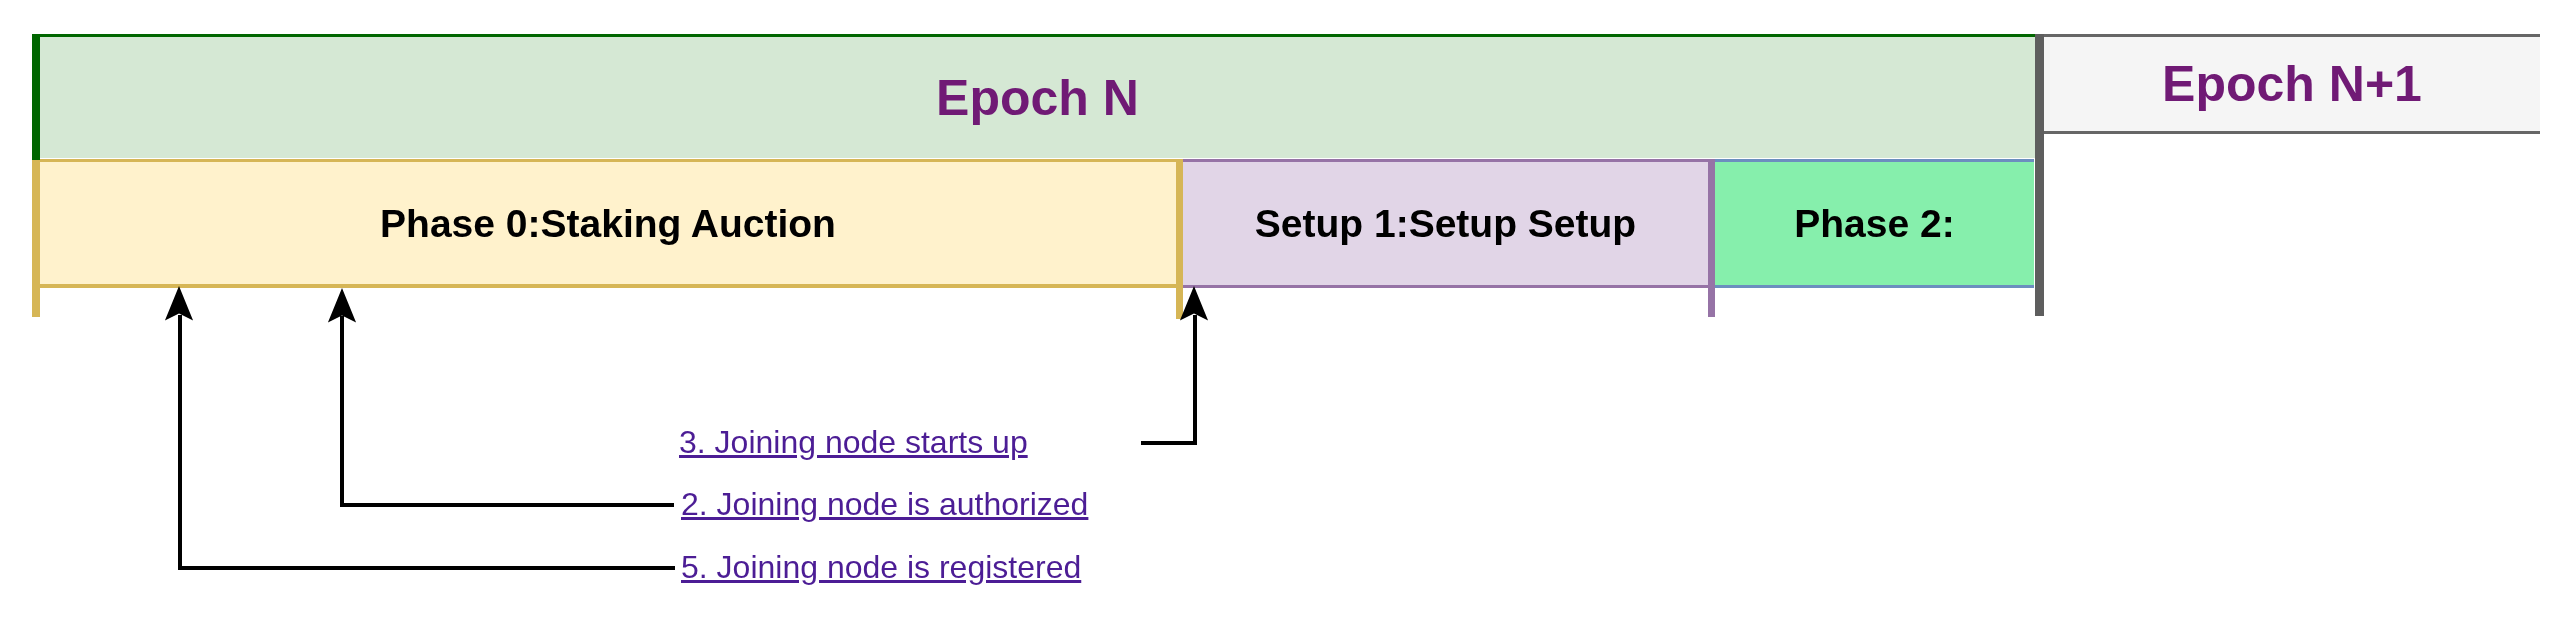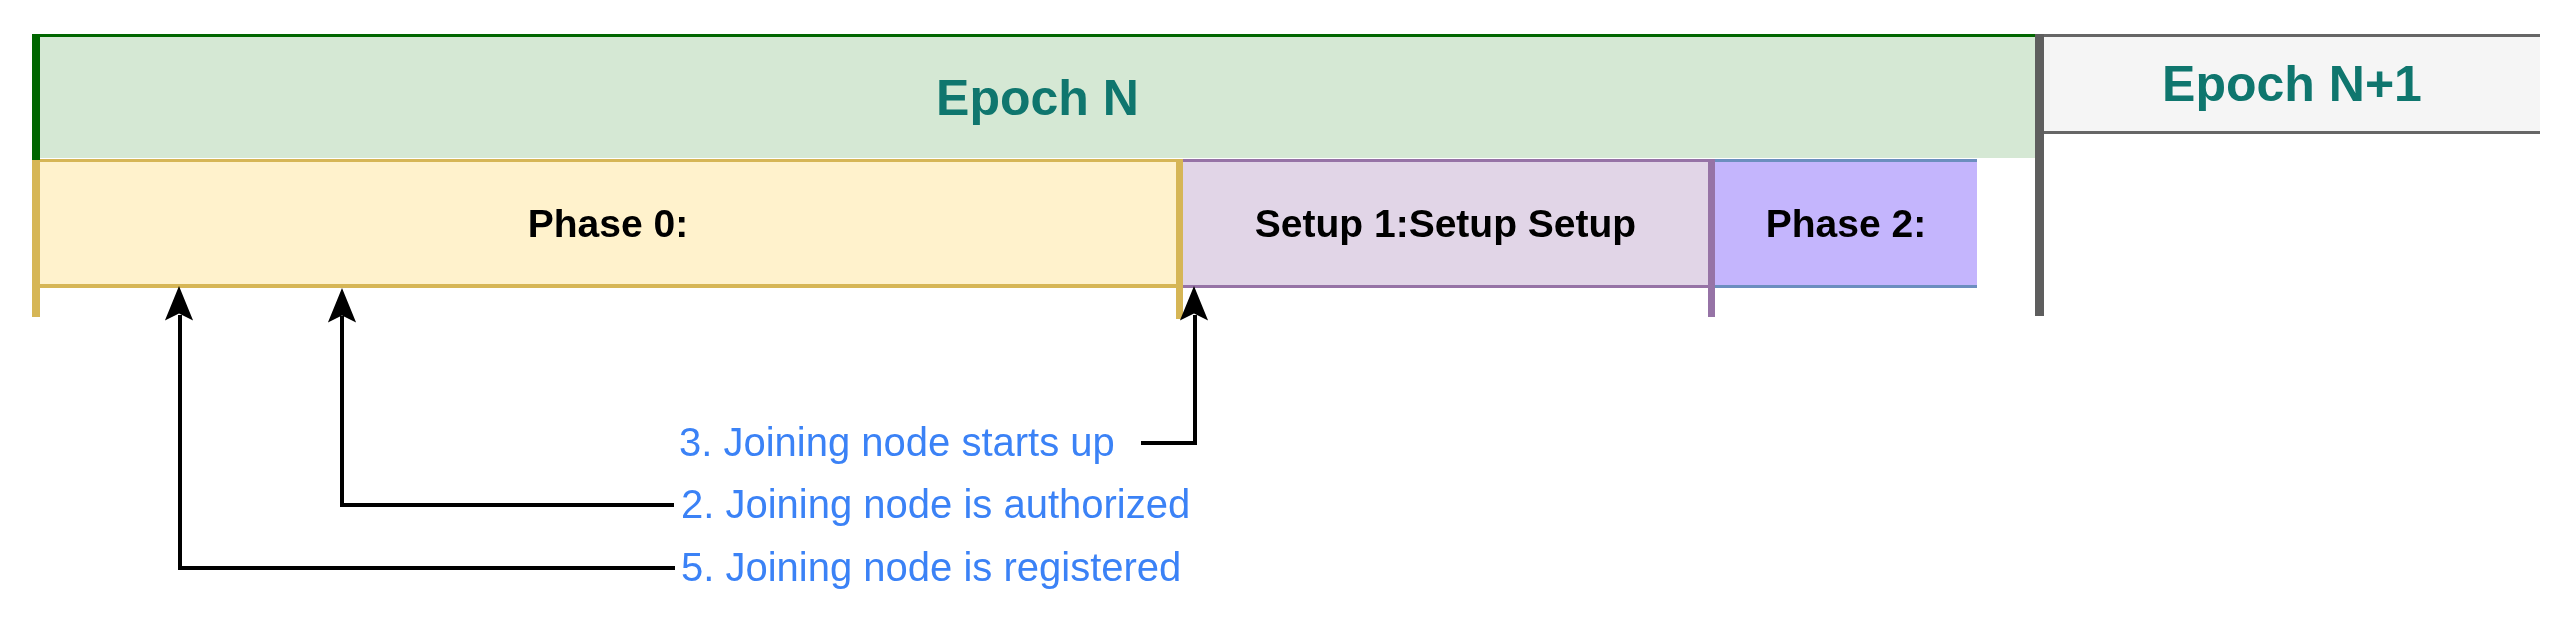"Epoch N" .epoch-title { color: #0f766e -> #701a75 }
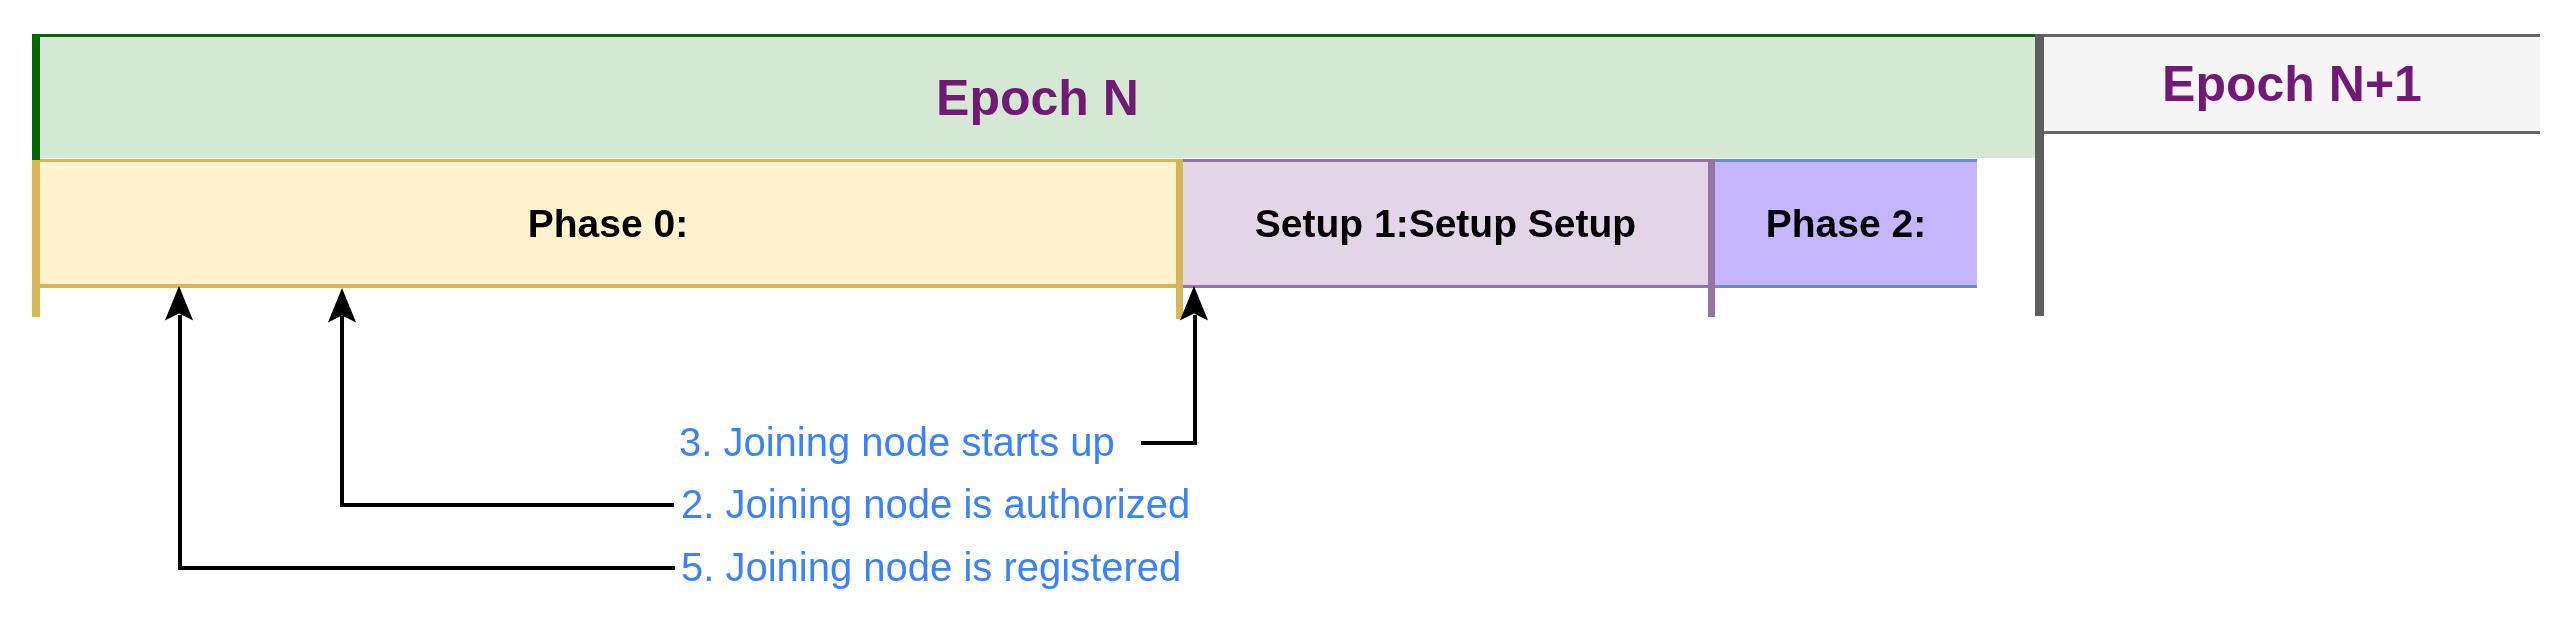"Staking Auction" div.phase-line { html: none -> <div>Staking Auction</div> }
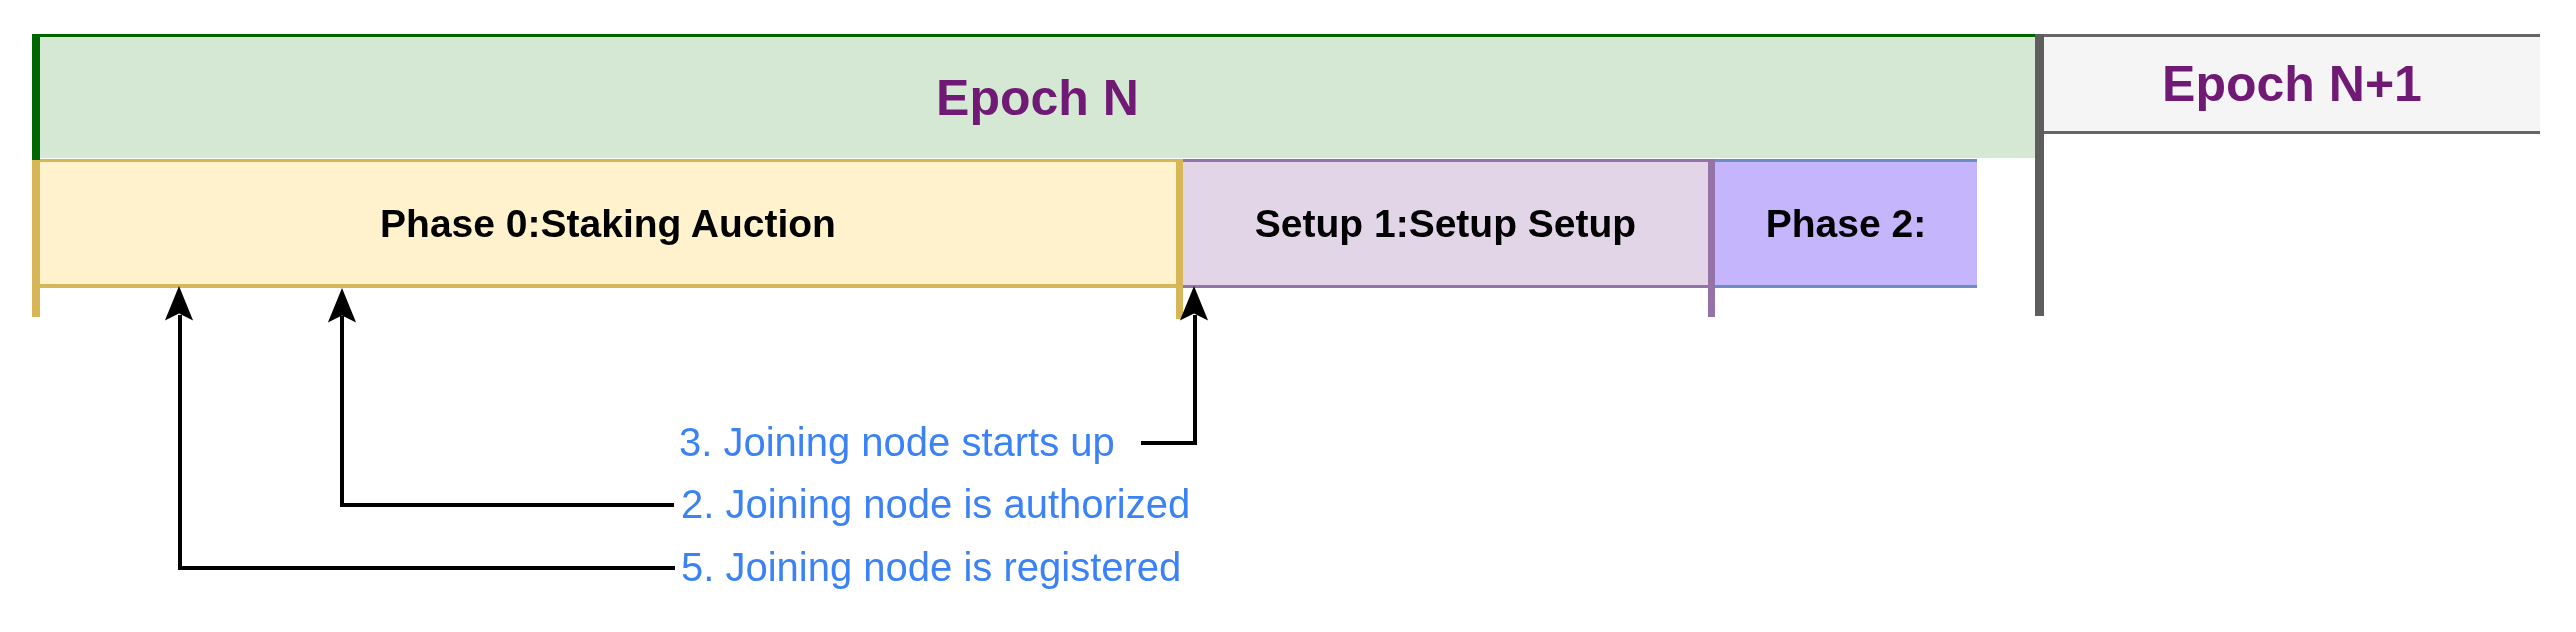"Phase 2:" .phase2-box { background: #c4b5fd -> #86efac; width: 262px -> 319px }
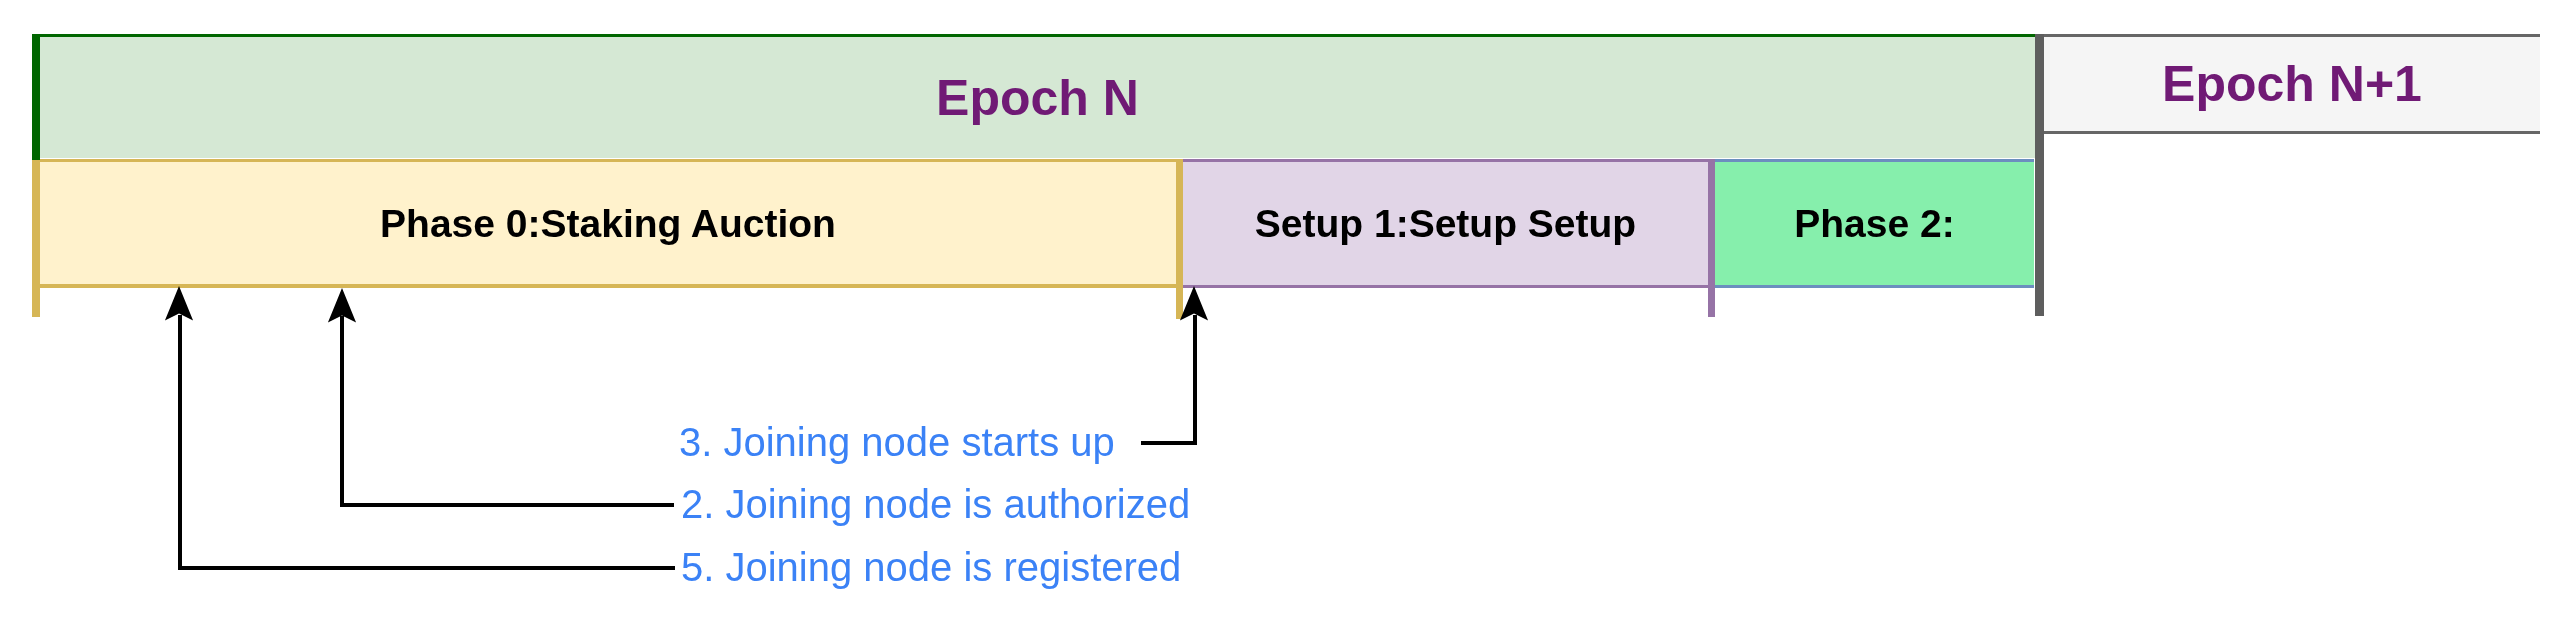"3. Joining node starts up" .note-label { color: #3b82f6 -> #4c1d95; font-size: 40px -> 32px; text-decoration: none -> underline }
